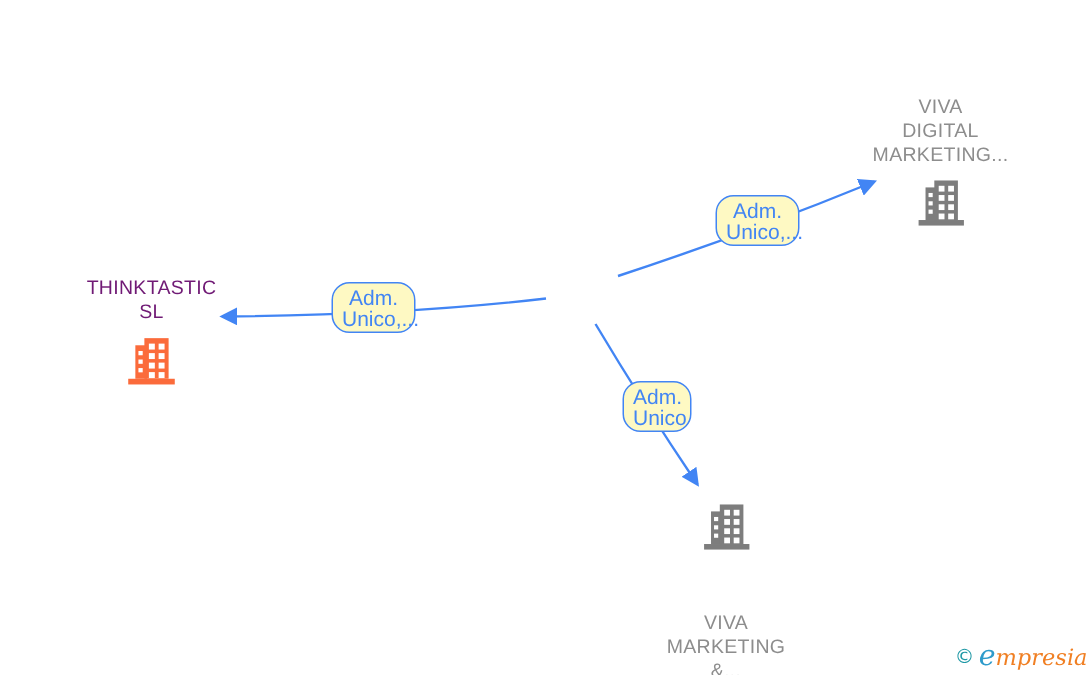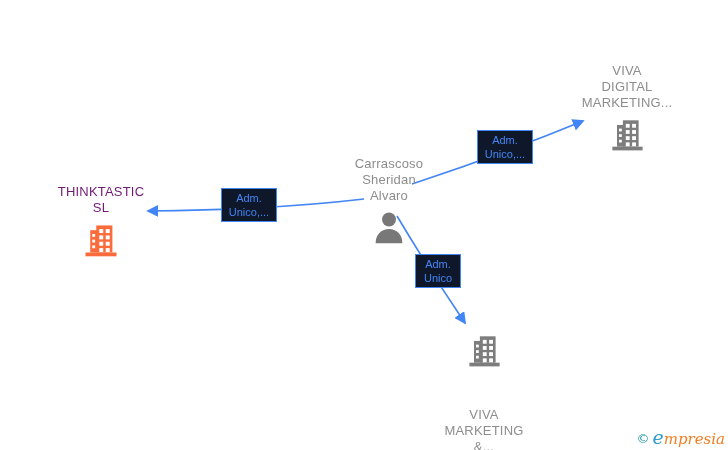"Adm." .edge-label { background: #0f172a -> #fef9c3; border-radius: 0 -> 12px; font-size: 11px -> 14px }
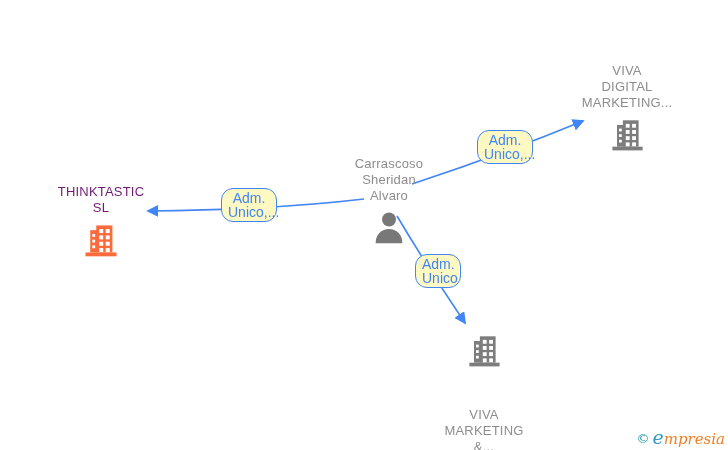"Carrascoso" div.node { html: <div> <div>Carrascoso Sheridan Alvaro</div> <svg> <circle></circle> <path></path> </svg> </div> -> none }
